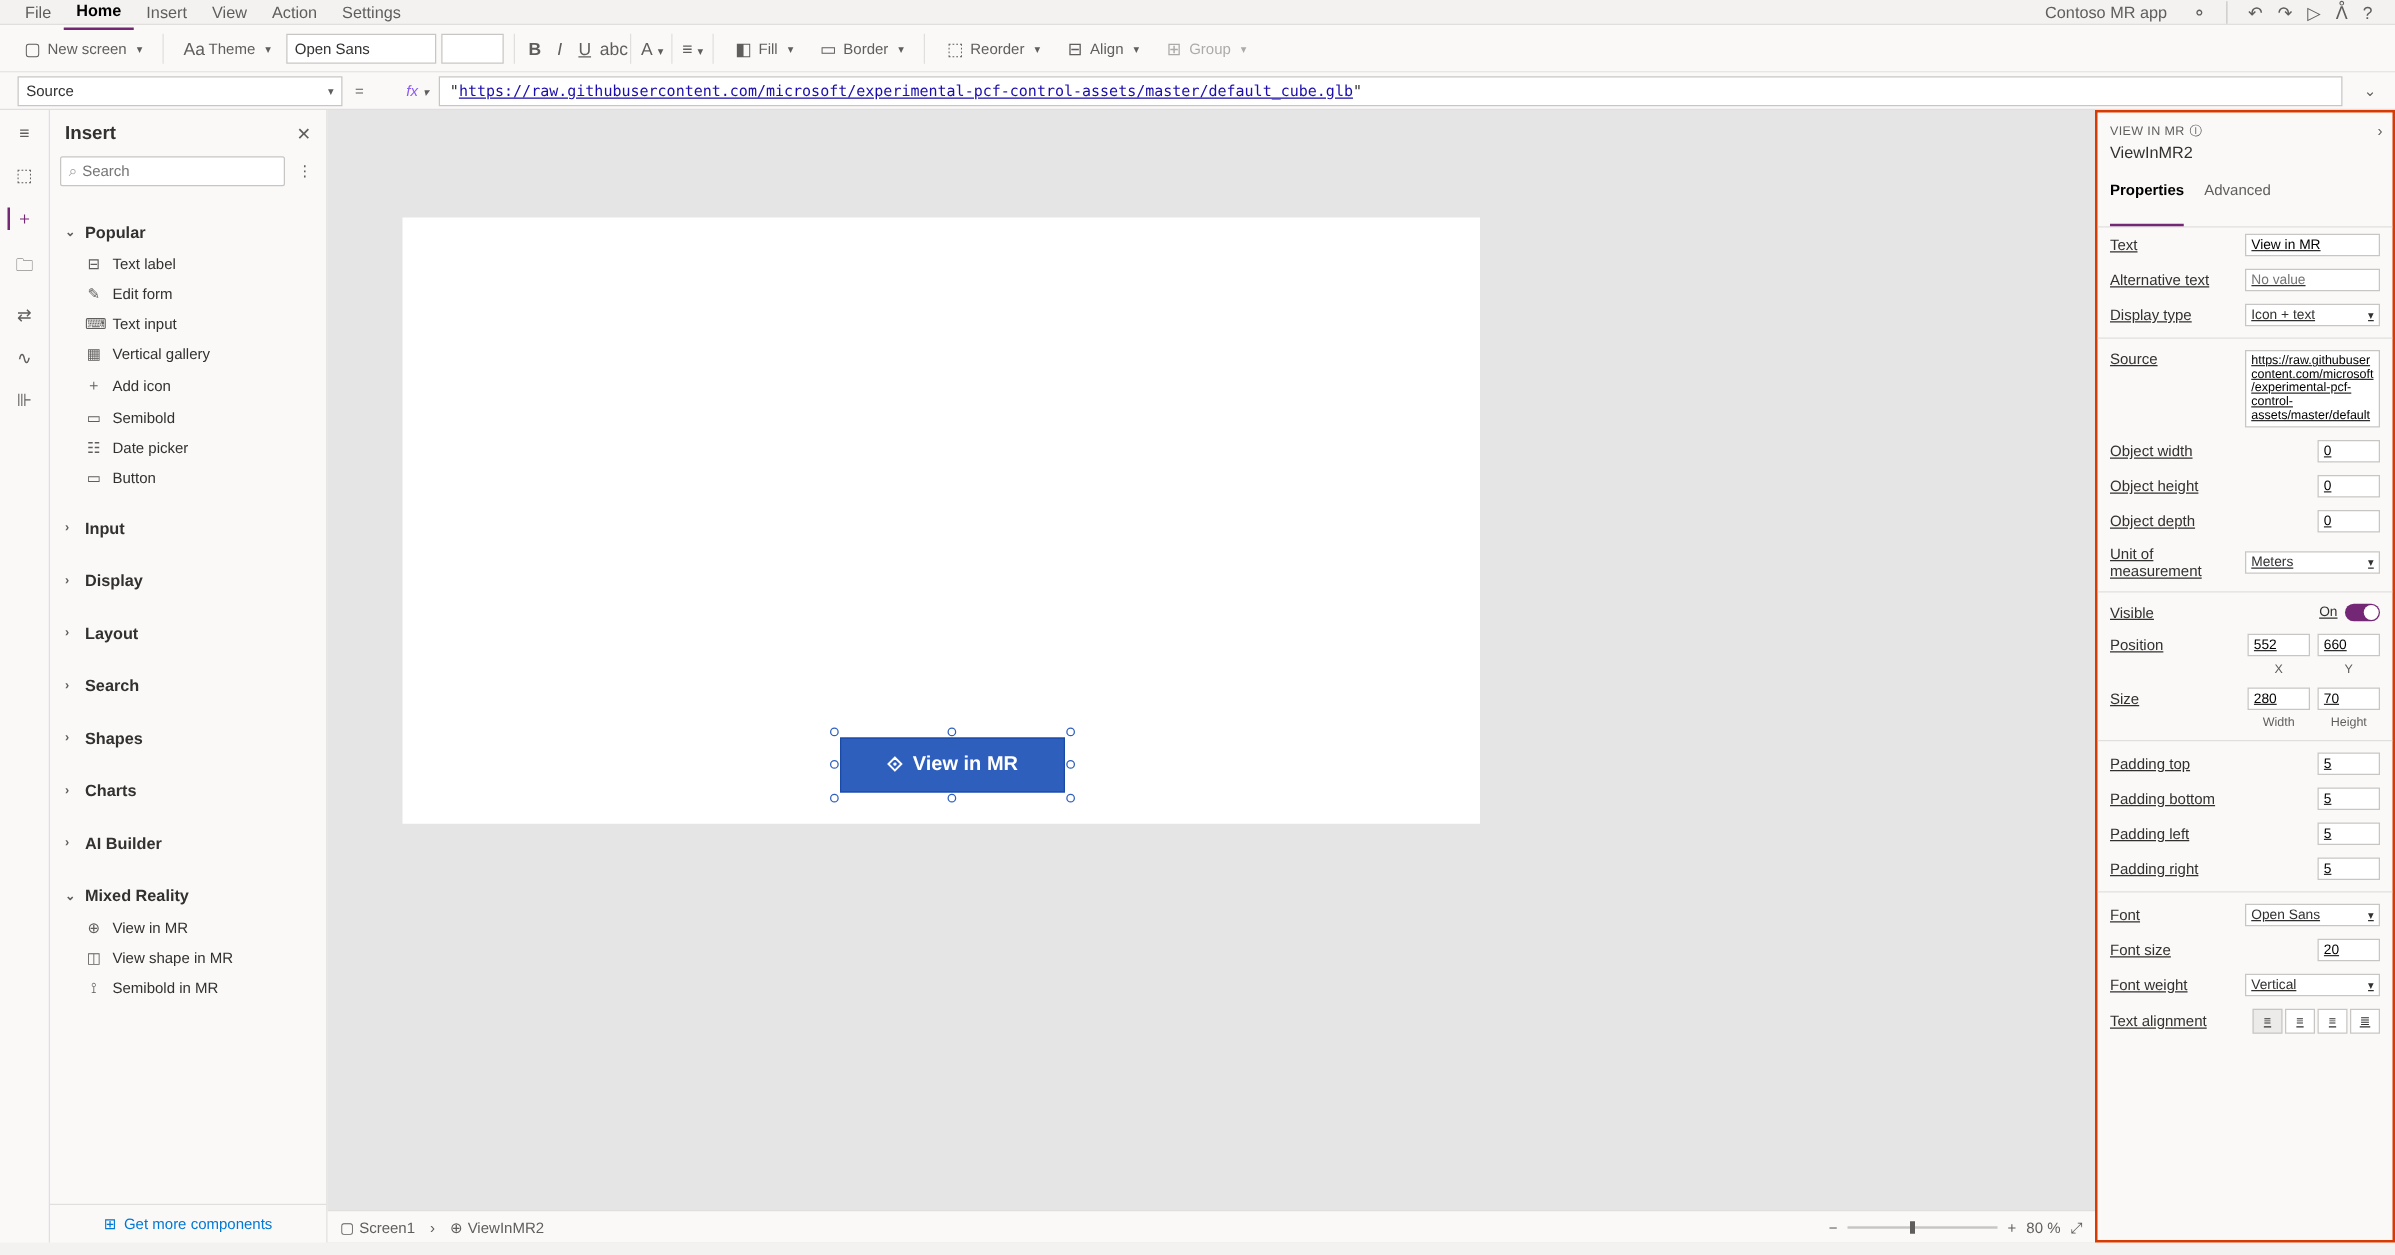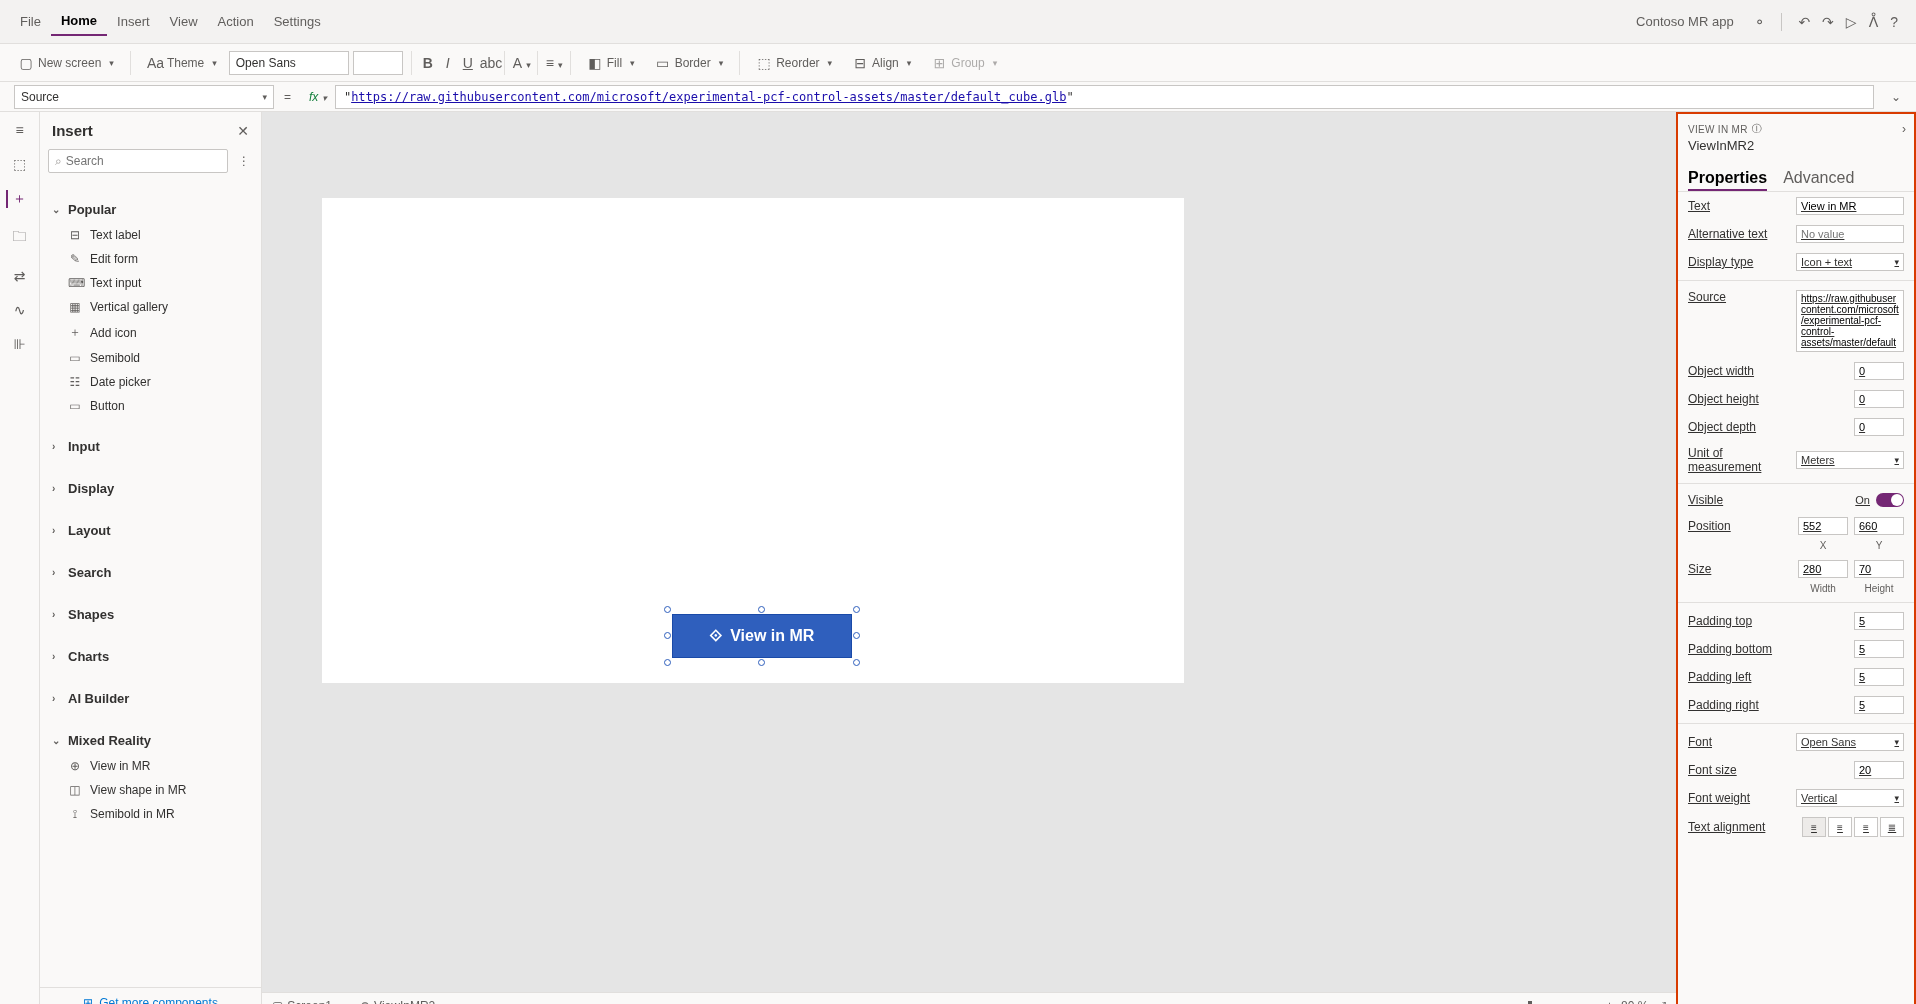"File" .menu-bar { height: 44px -> 20px }
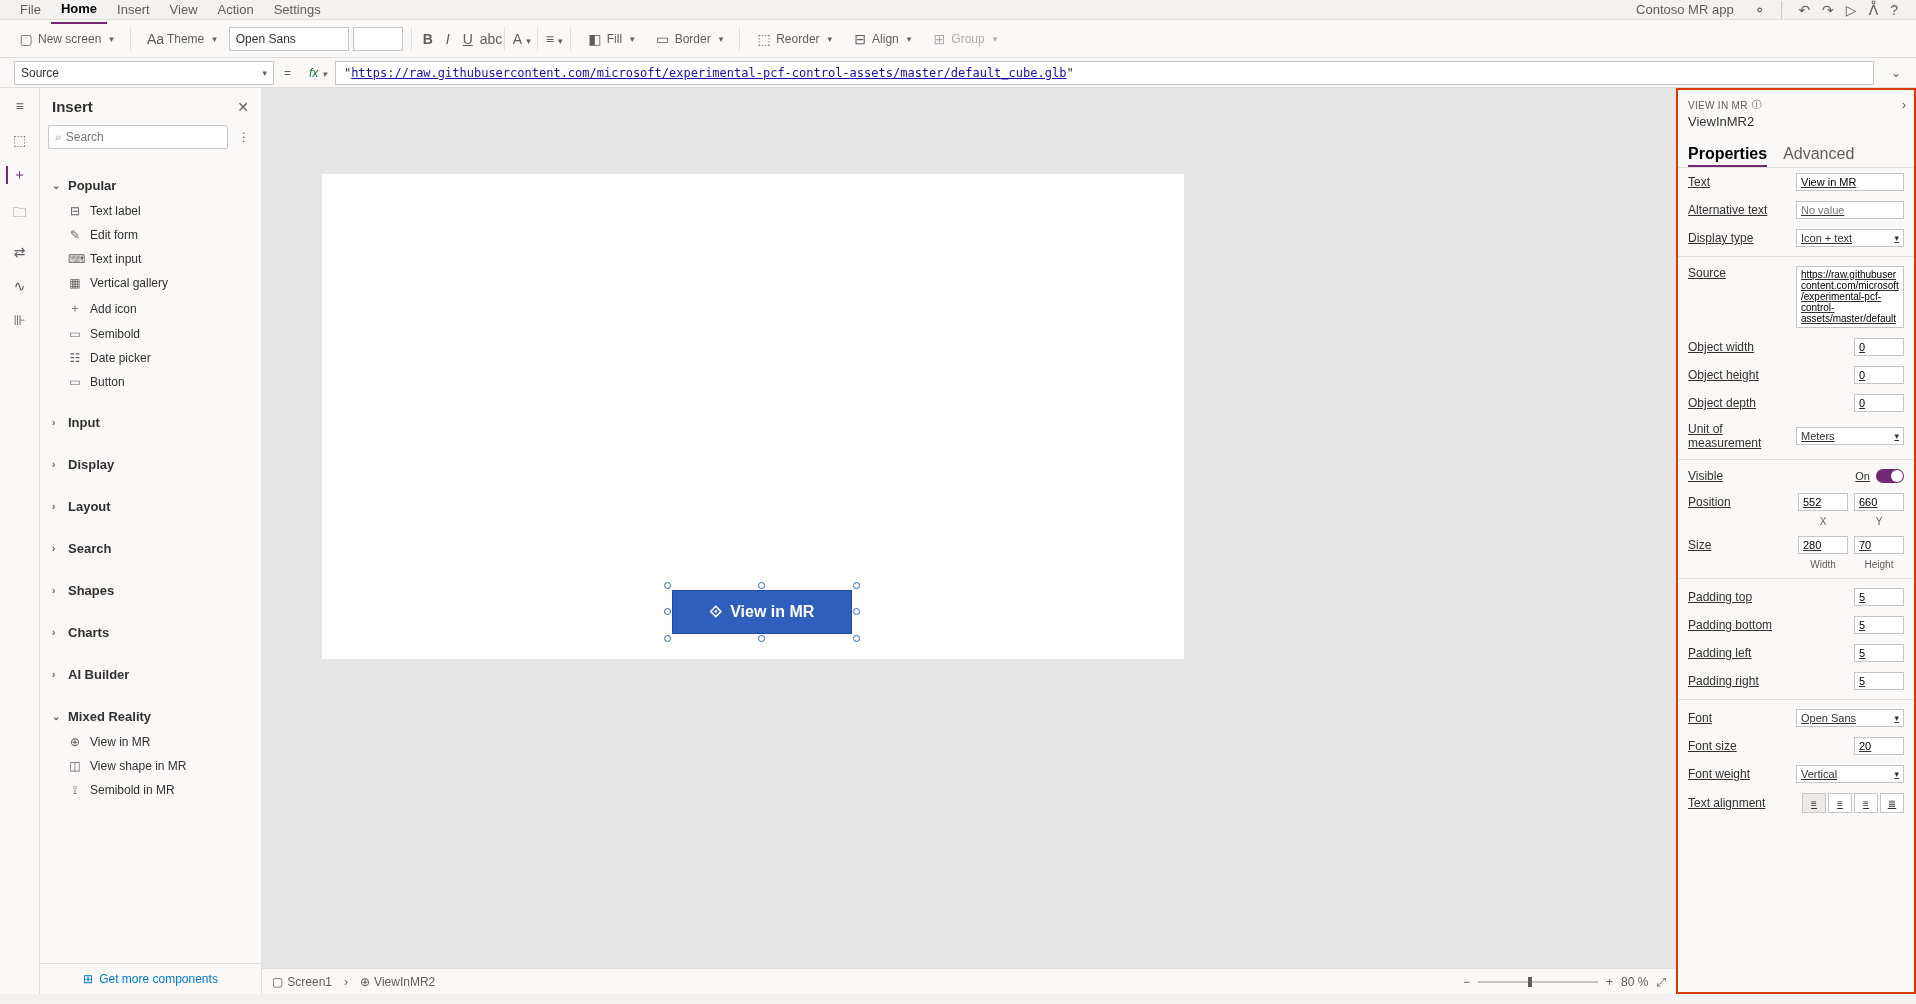"fx" .fx { color: #15803d -> #8b5cf6; margin-left: none -> 16px }
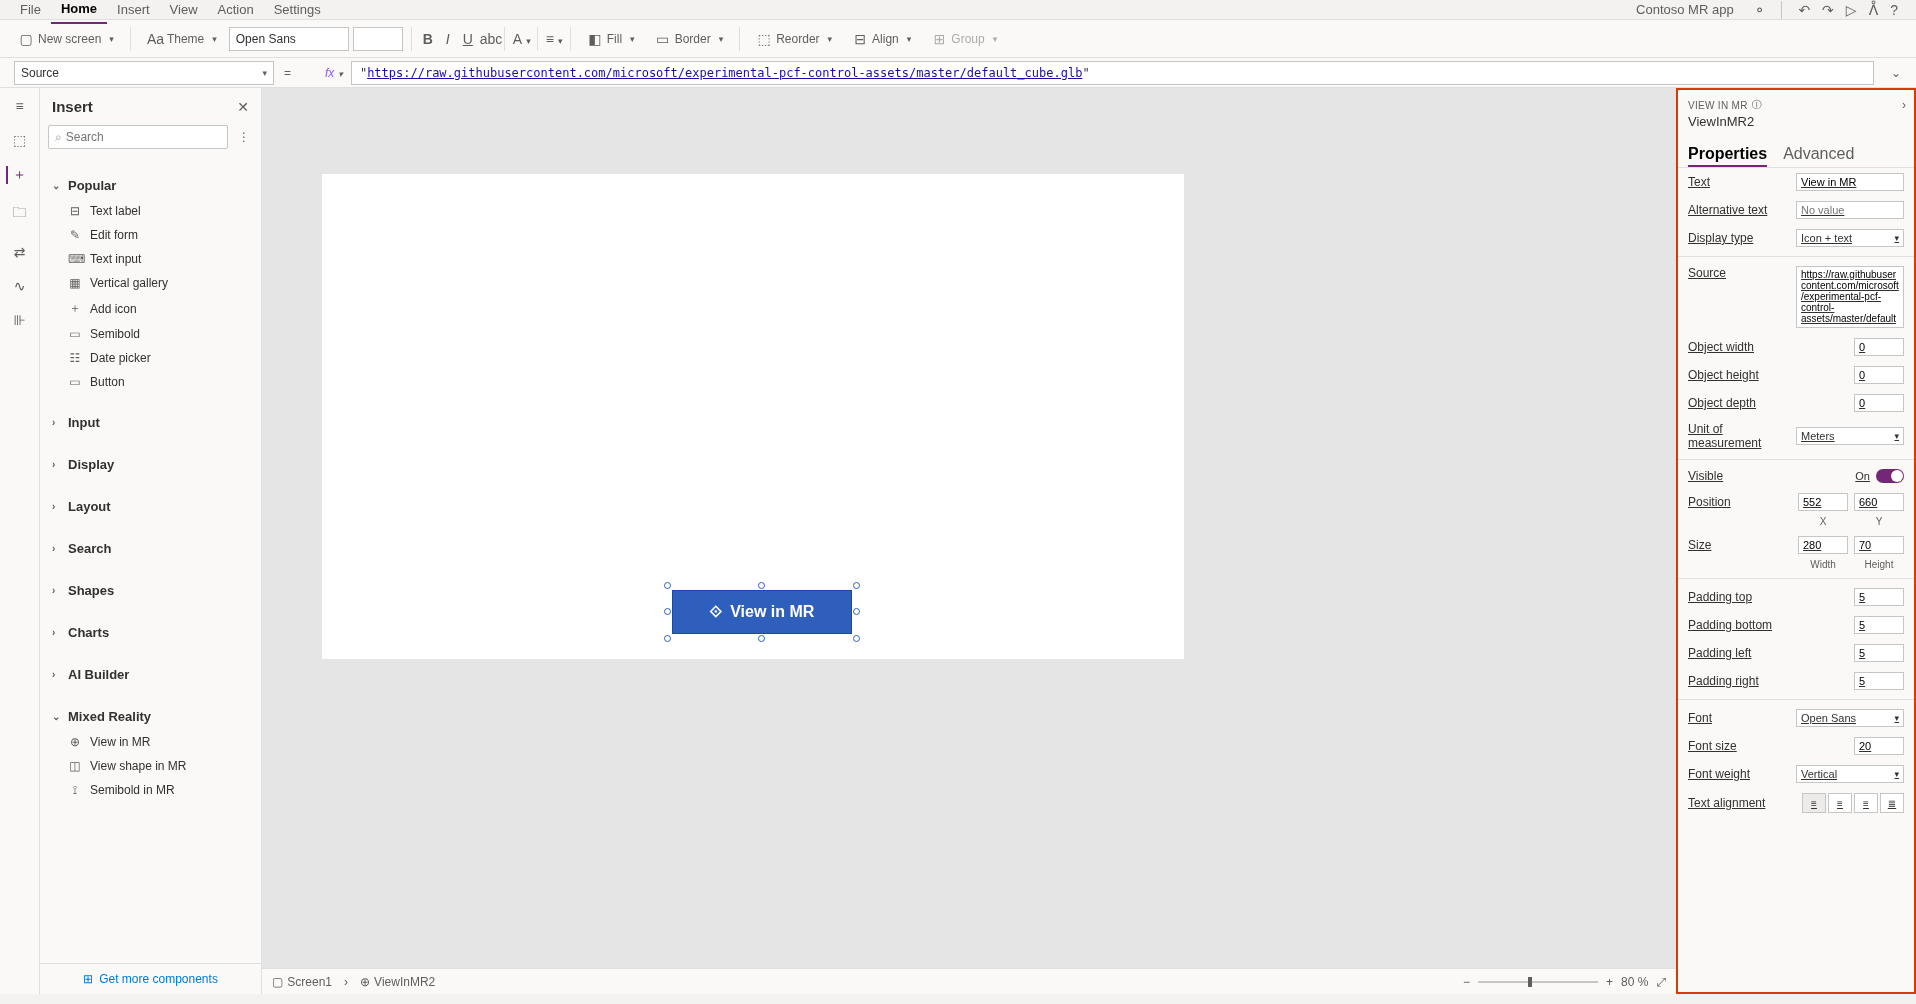"Properties" .props-tab { font-size: 16px -> 12px; padding: 4px 0 2px 0 -> 4px 0 20px 0 }
